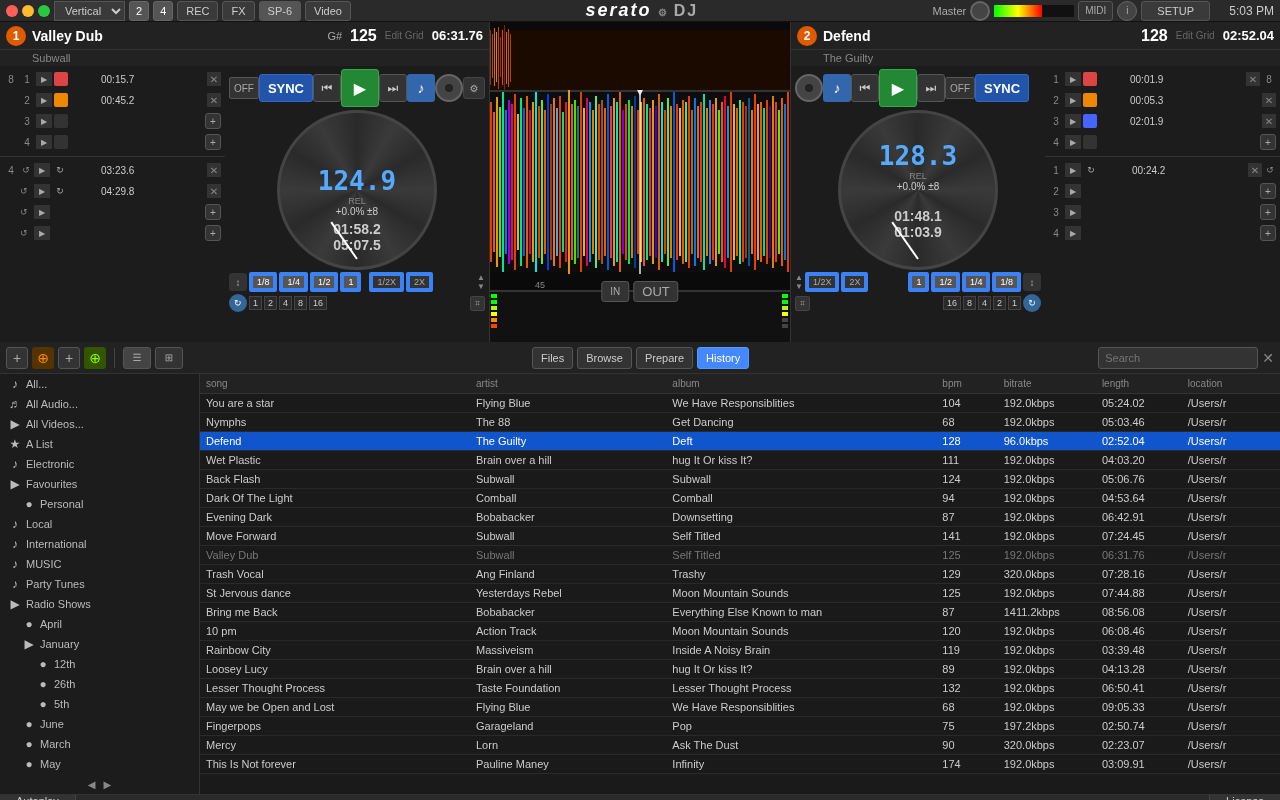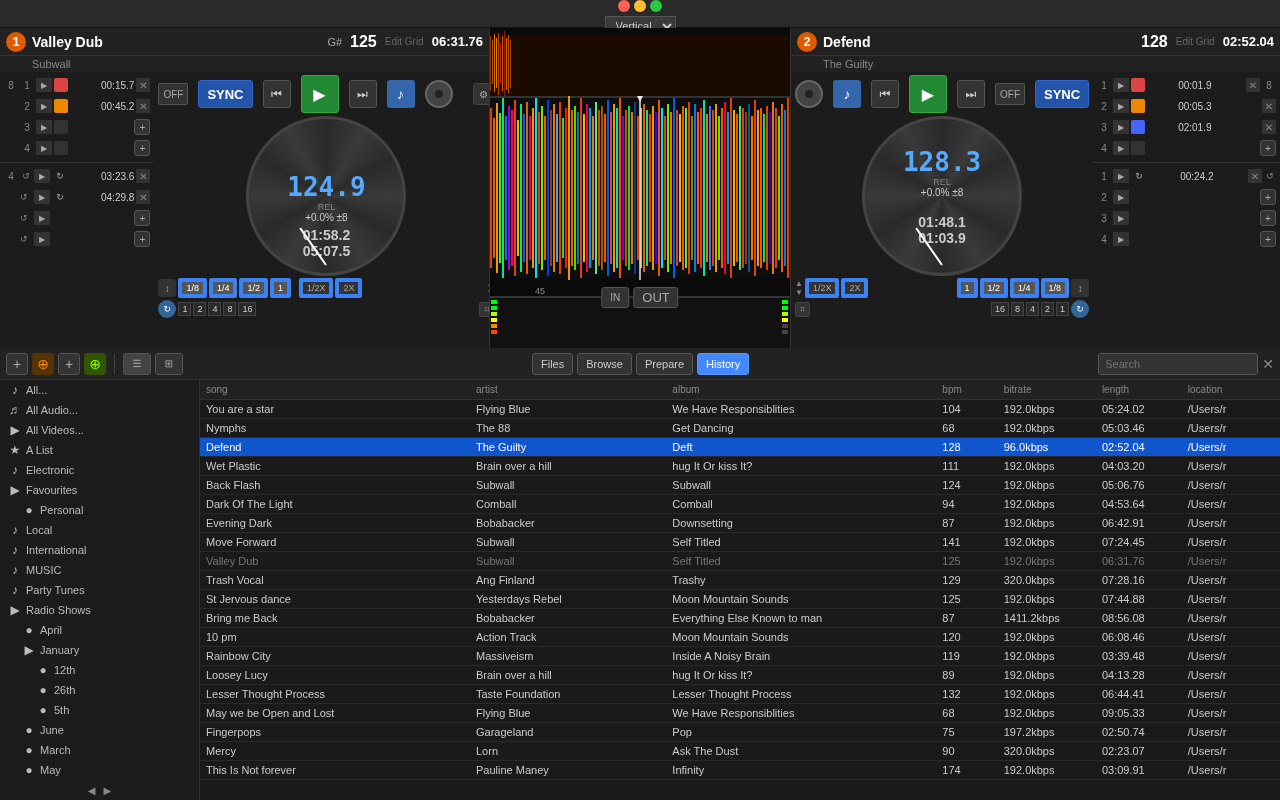"Vertical" .top-bar { flex-direction: column -> none }
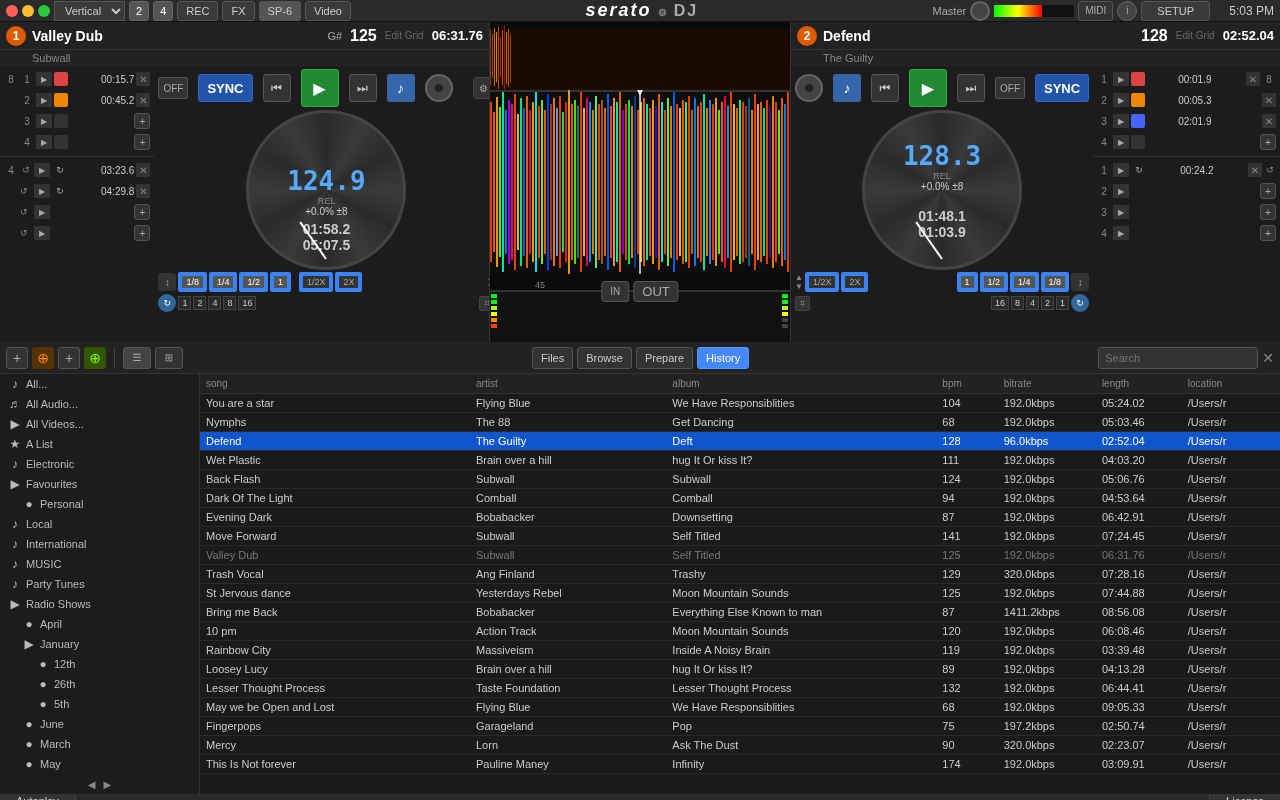"OFF" .deck-transport-row { gap: 10px -> 0 }
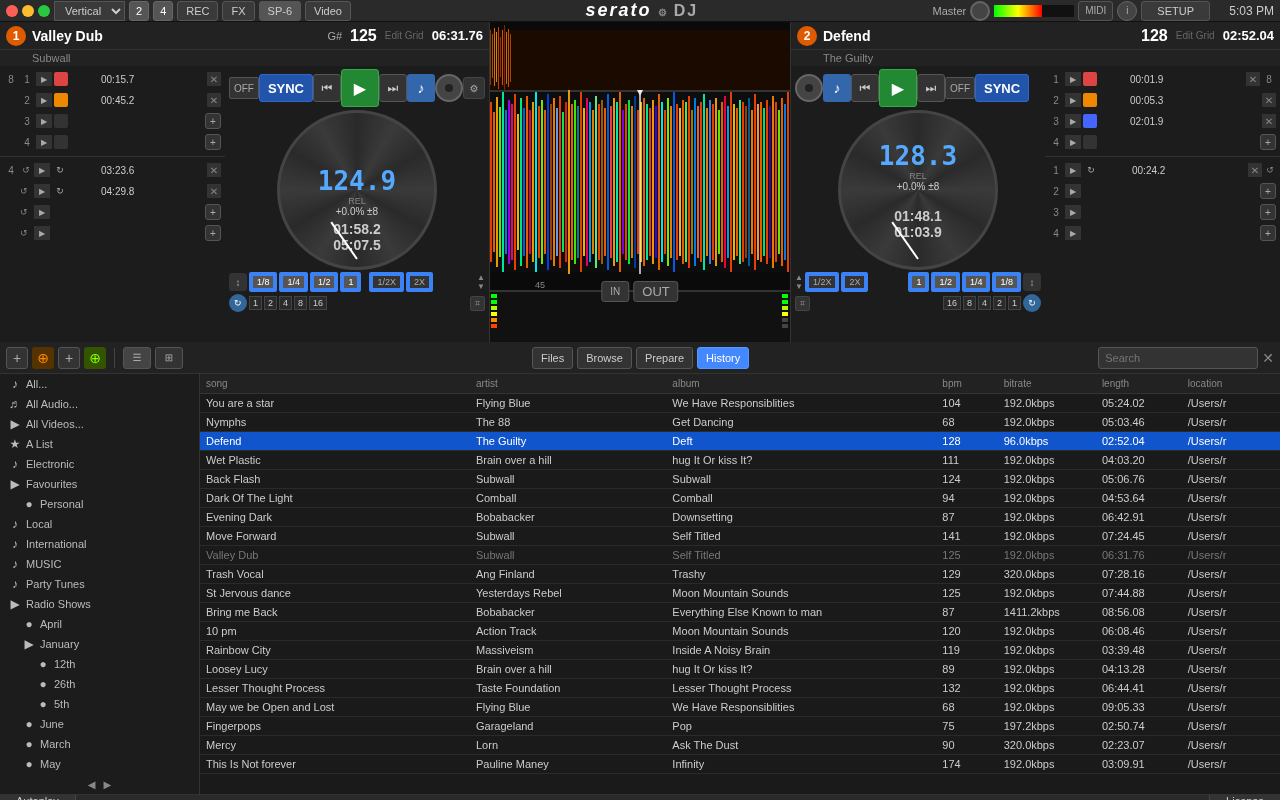"06:44.41" td { text: 06:44.41 -> 06:50.41 }
